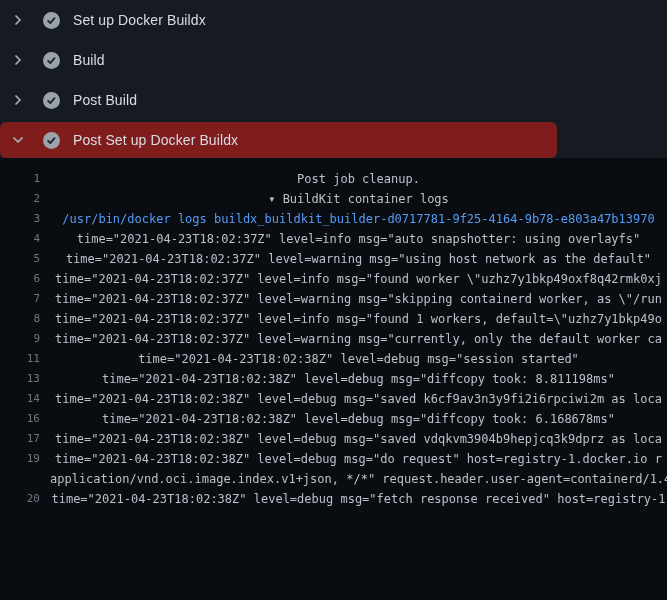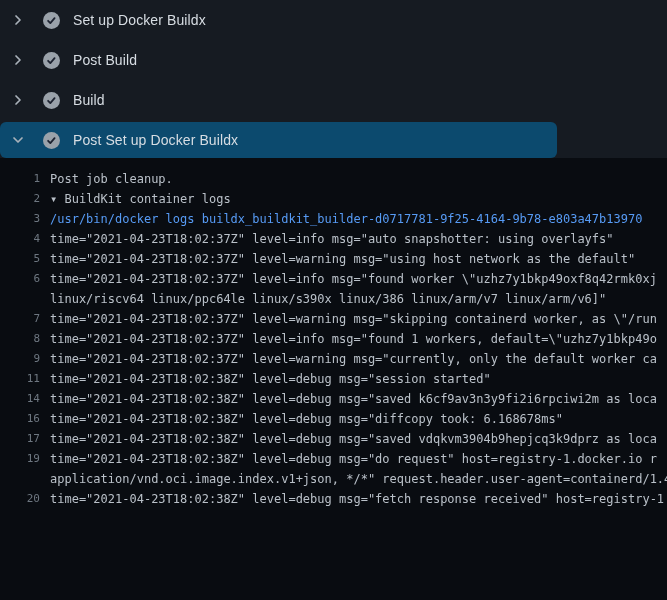"Post Build" div.step-row { order: before "Build" -> after "Build" }
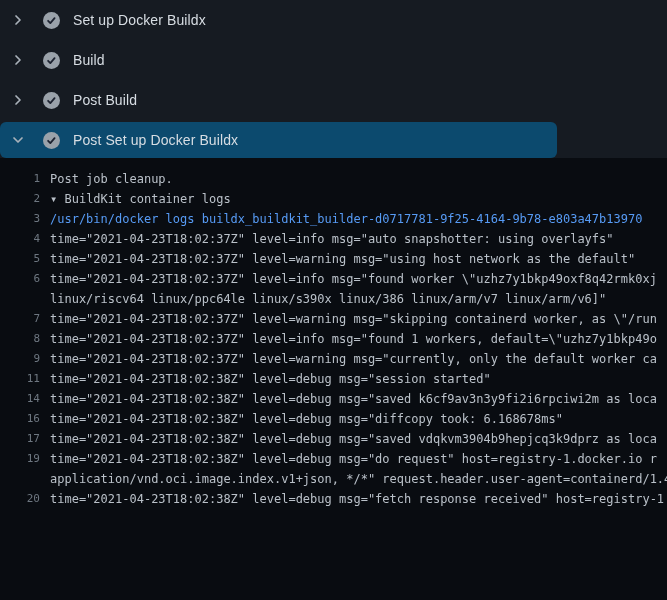"Post Set up Docker Buildx" .step-row.expanded { background: #0c4a6e -> #7f1d1d }
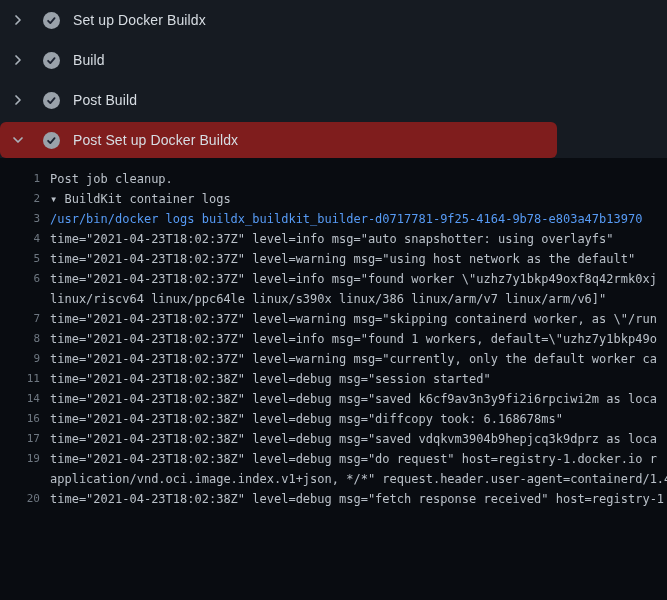"Post job cleanup." .lt { text-align: none -> center }
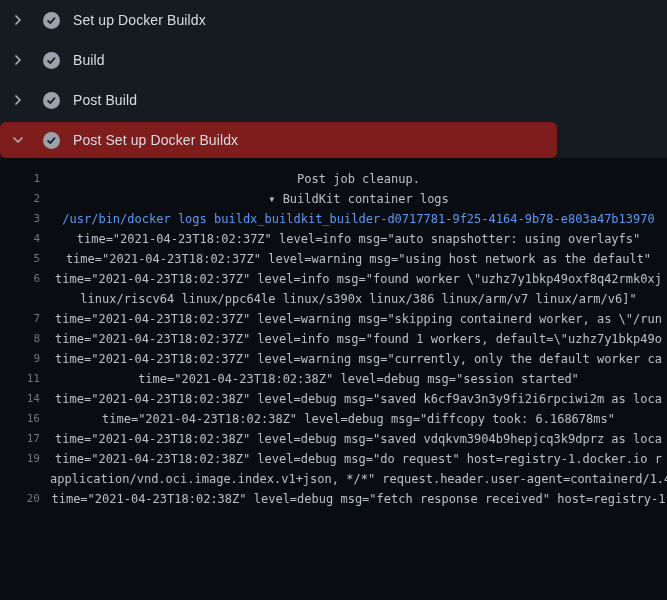"linux/riscv64 linux/ppc64le linux/s390x" div.log-row { html: <div><a></a><span>linux/riscv64 linux/ppc64le linux/s390x linux/386 linux/arm/v7 linux/arm/v6]"</span></div> -> none }
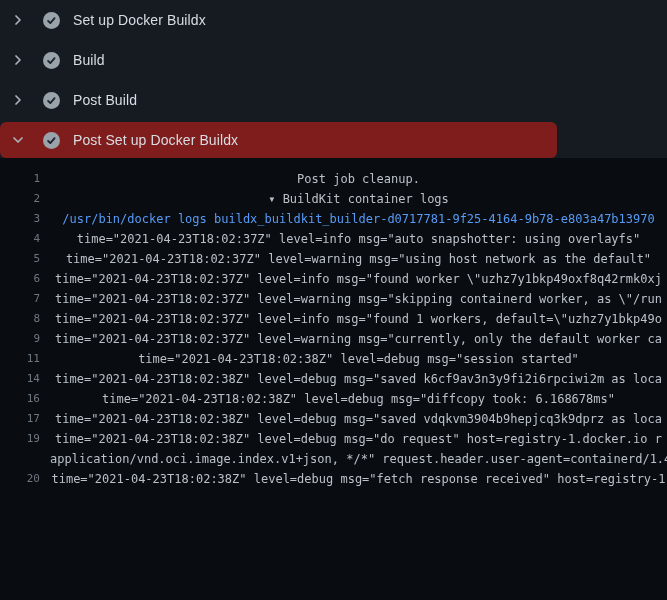"13" div.log-row { html: none -> <div><a>13</a><span>time="2021-04-23T18:02:38Z" level=debug msg="diffcopy took: 8.811198ms"</span></div> }
